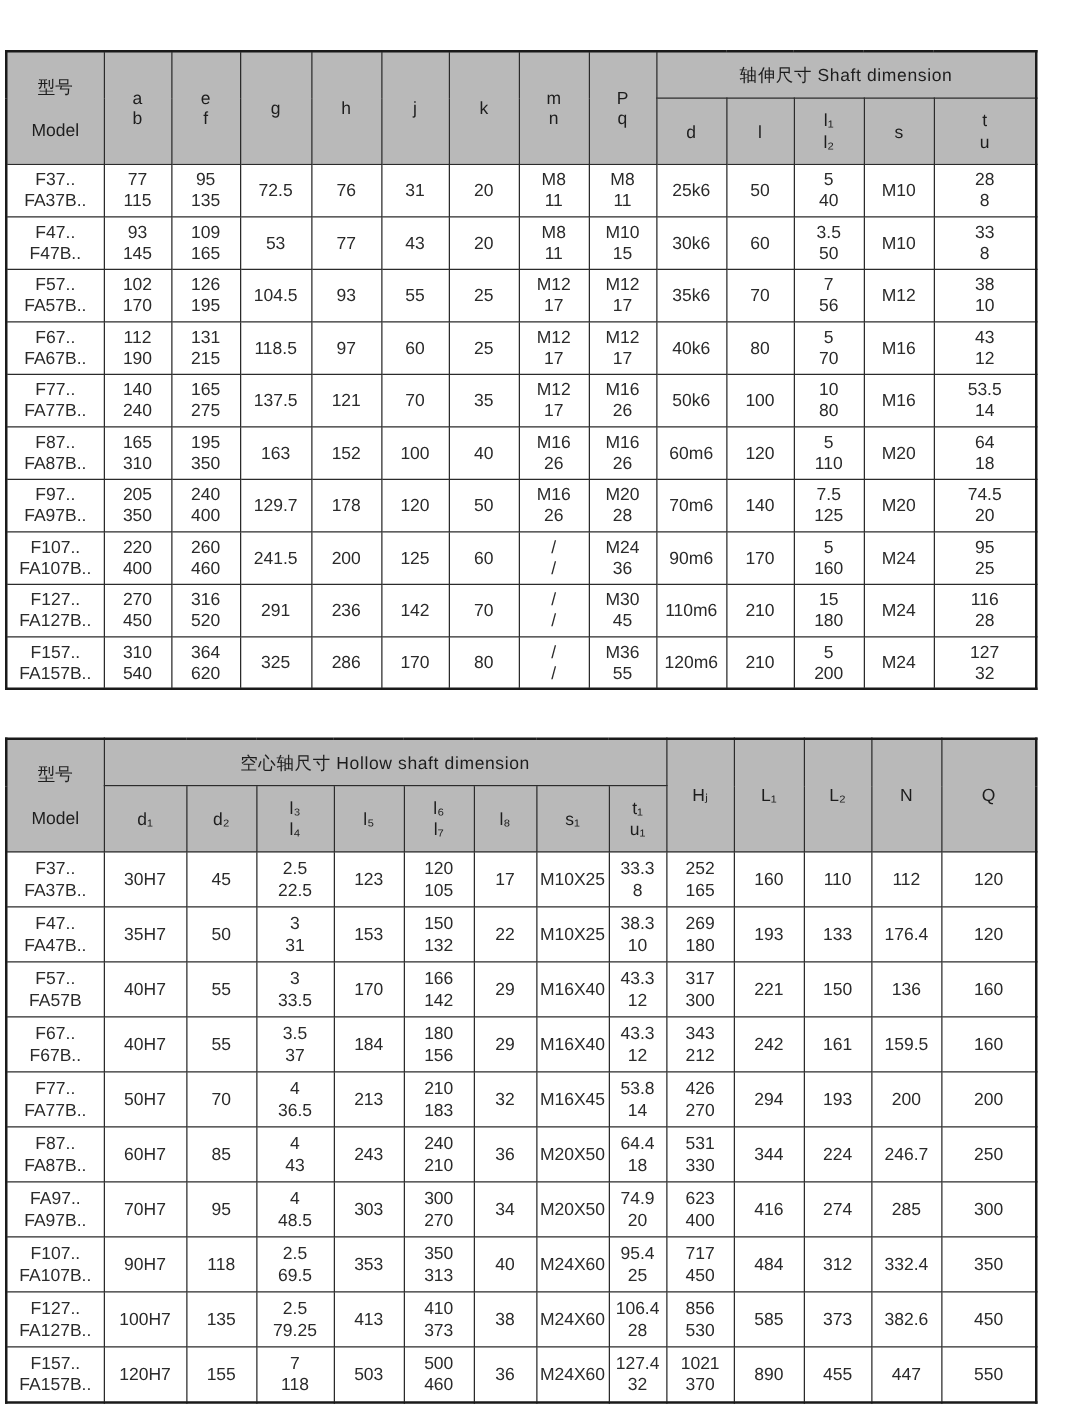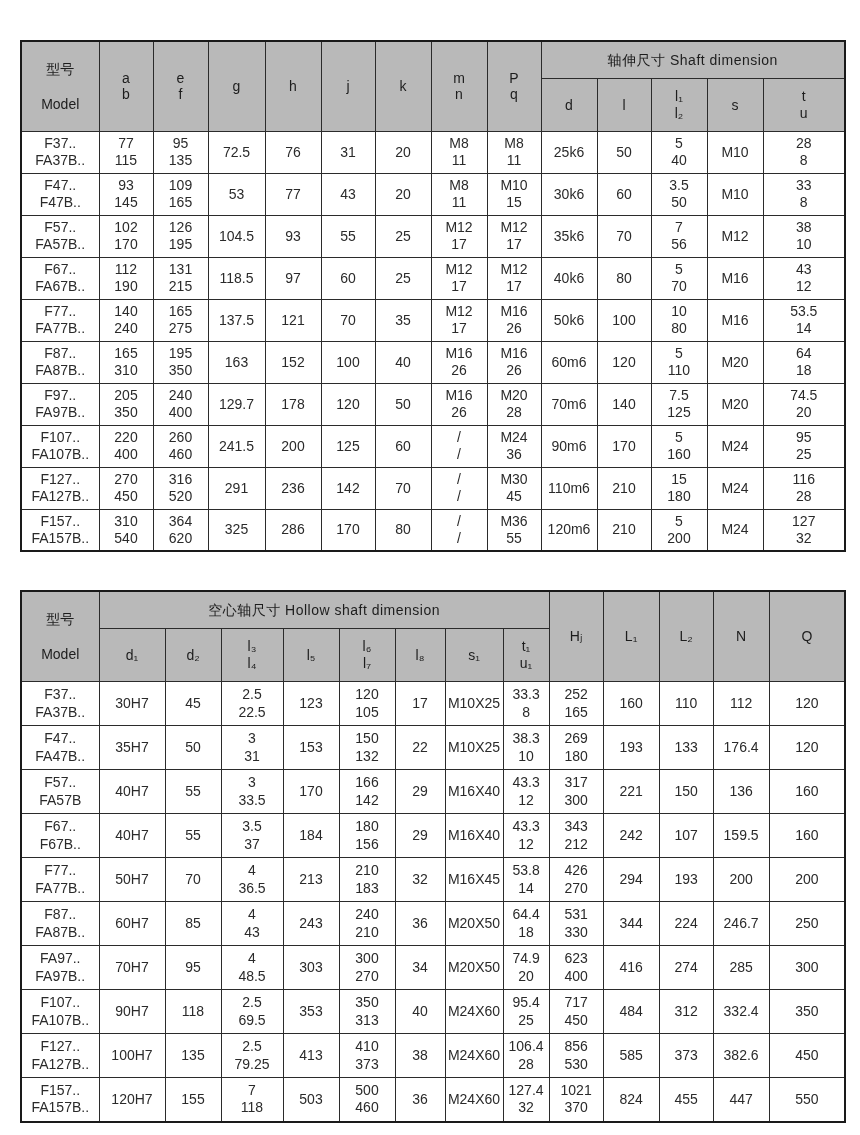"型号" table.spec { margin-left: 20px -> 4px }
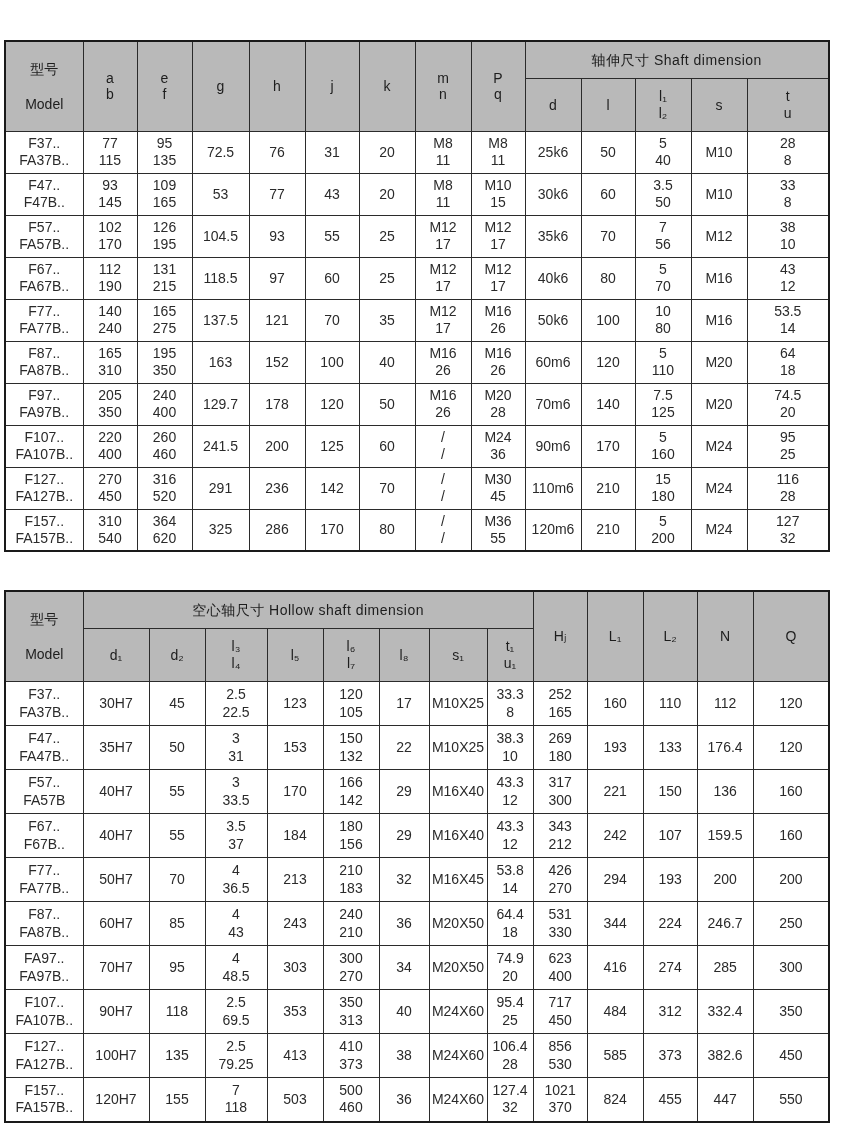"107" td { text: 107 -> 161 }
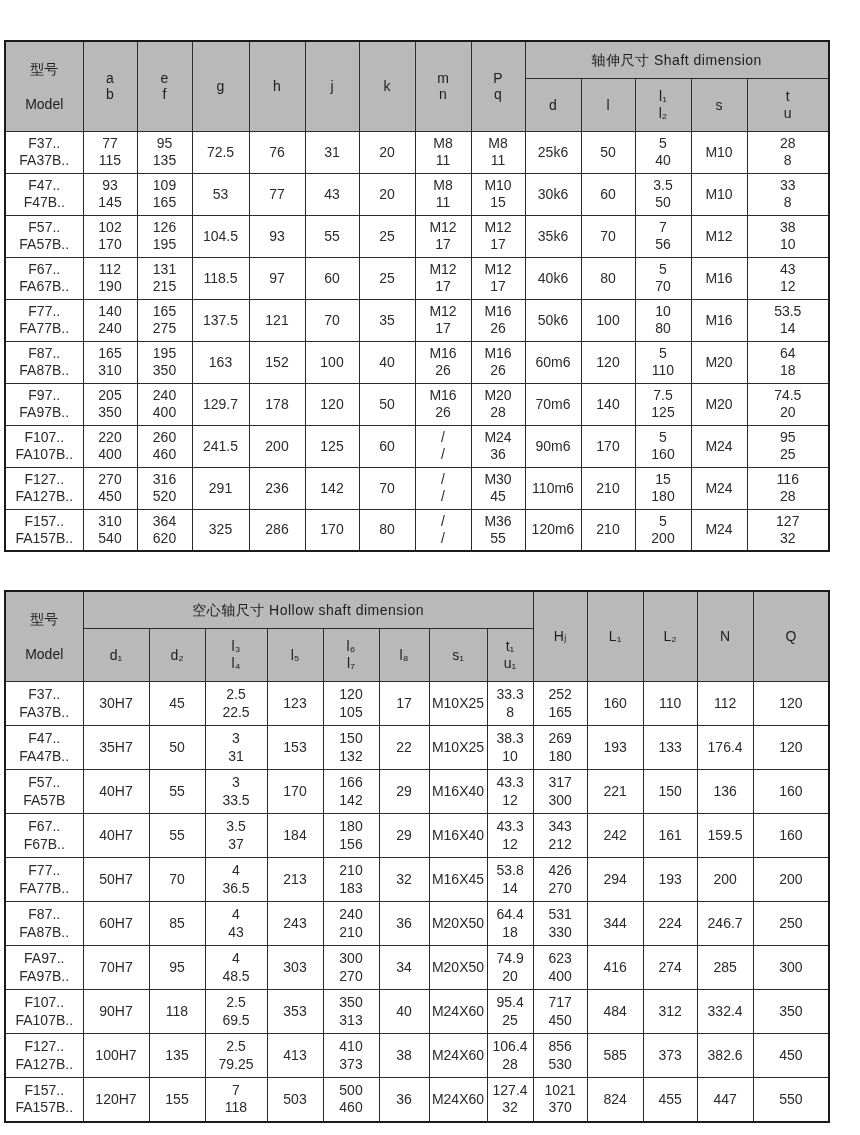"824" td { text: 824 -> 890 }
